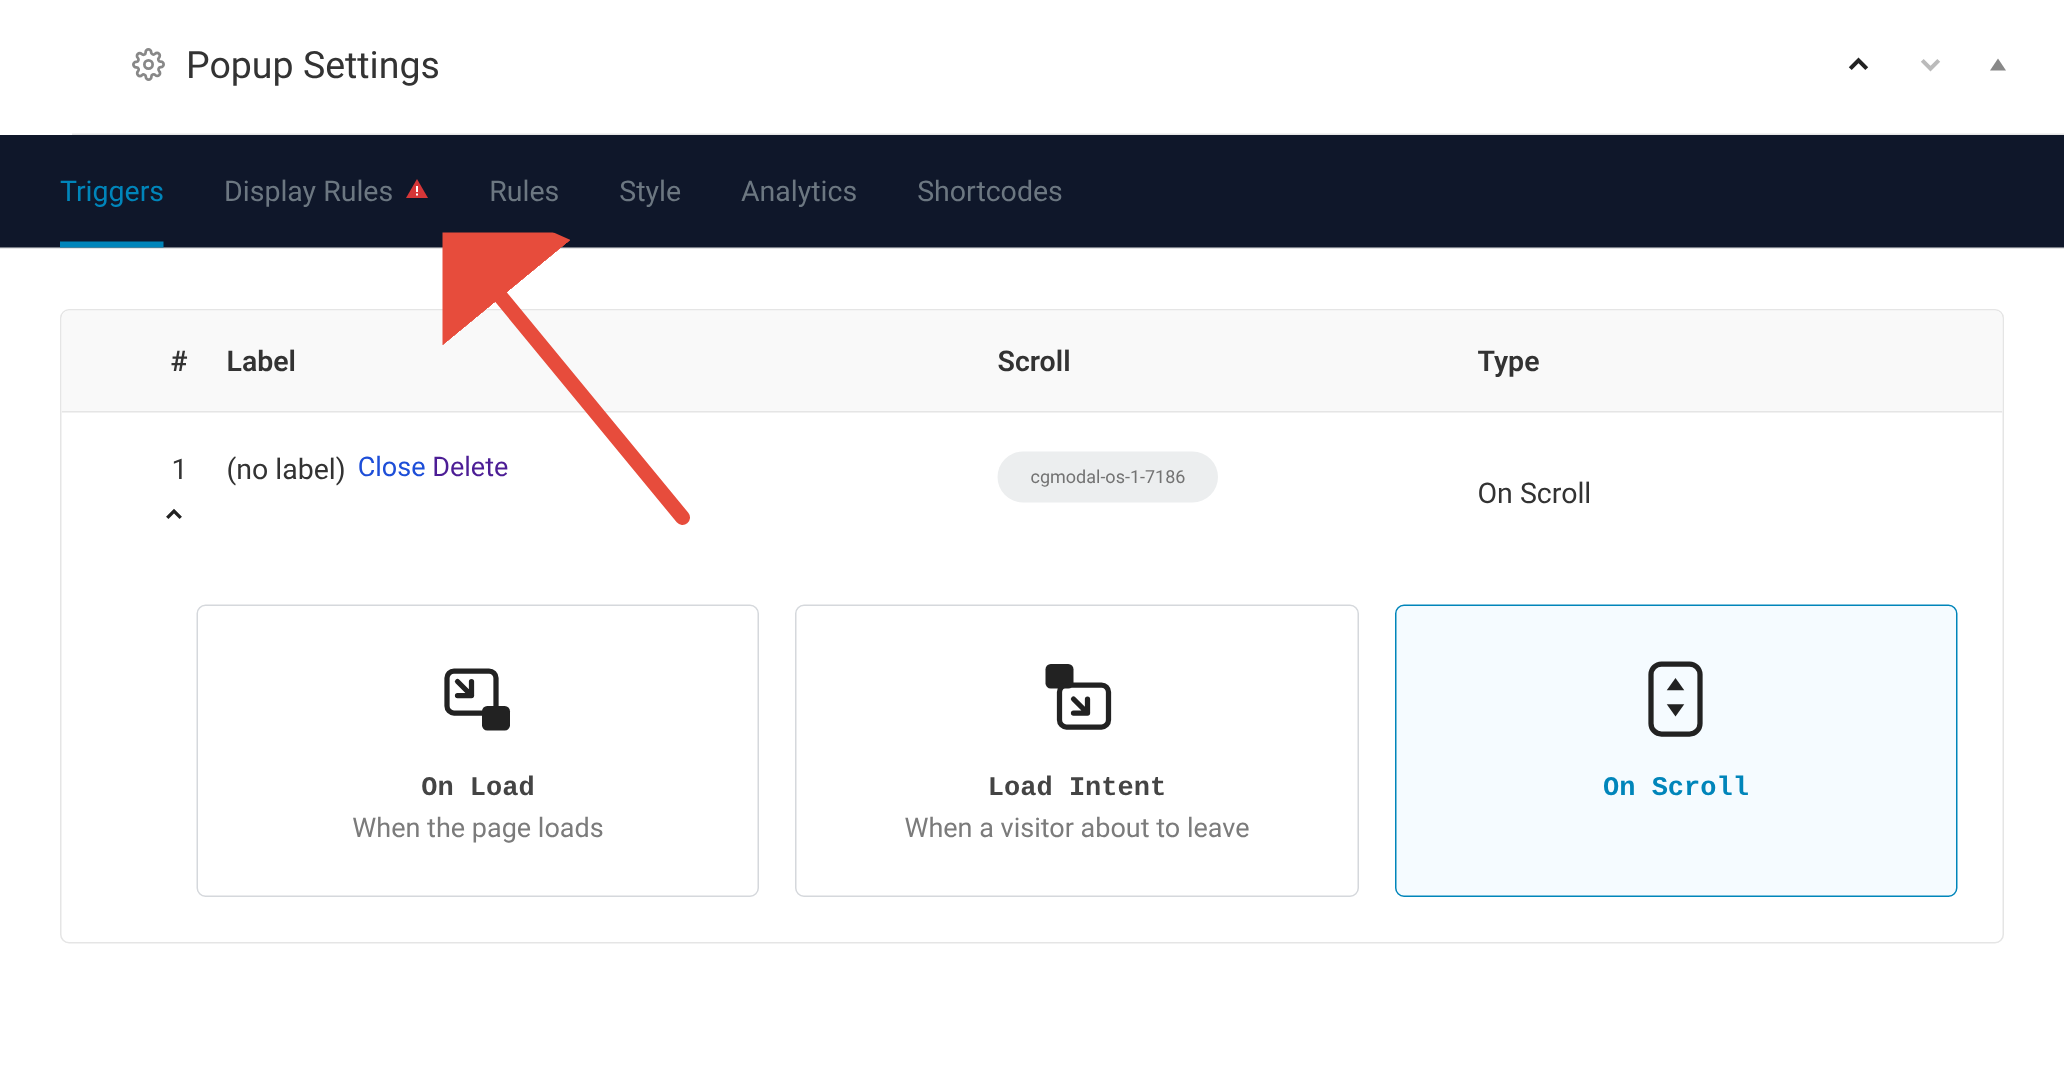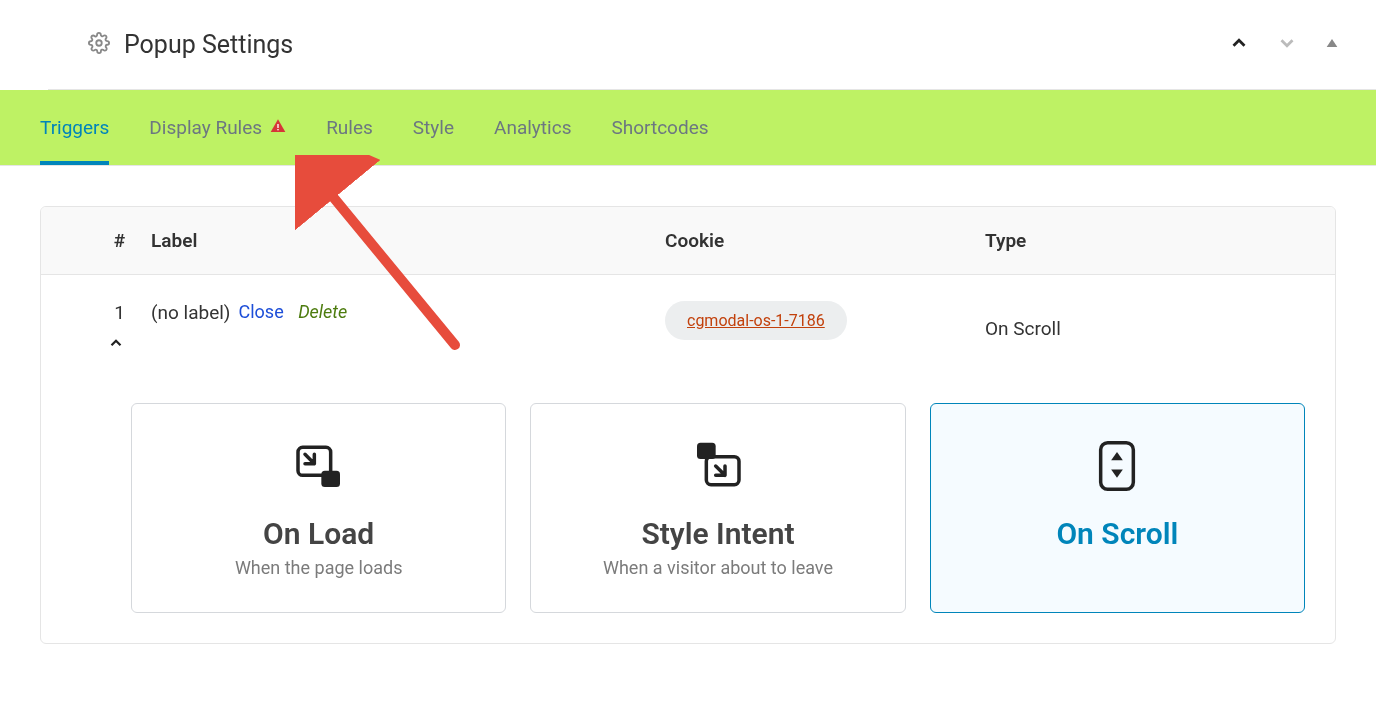"Triggers" .tabs { background: #bef264 -> #0f172a }
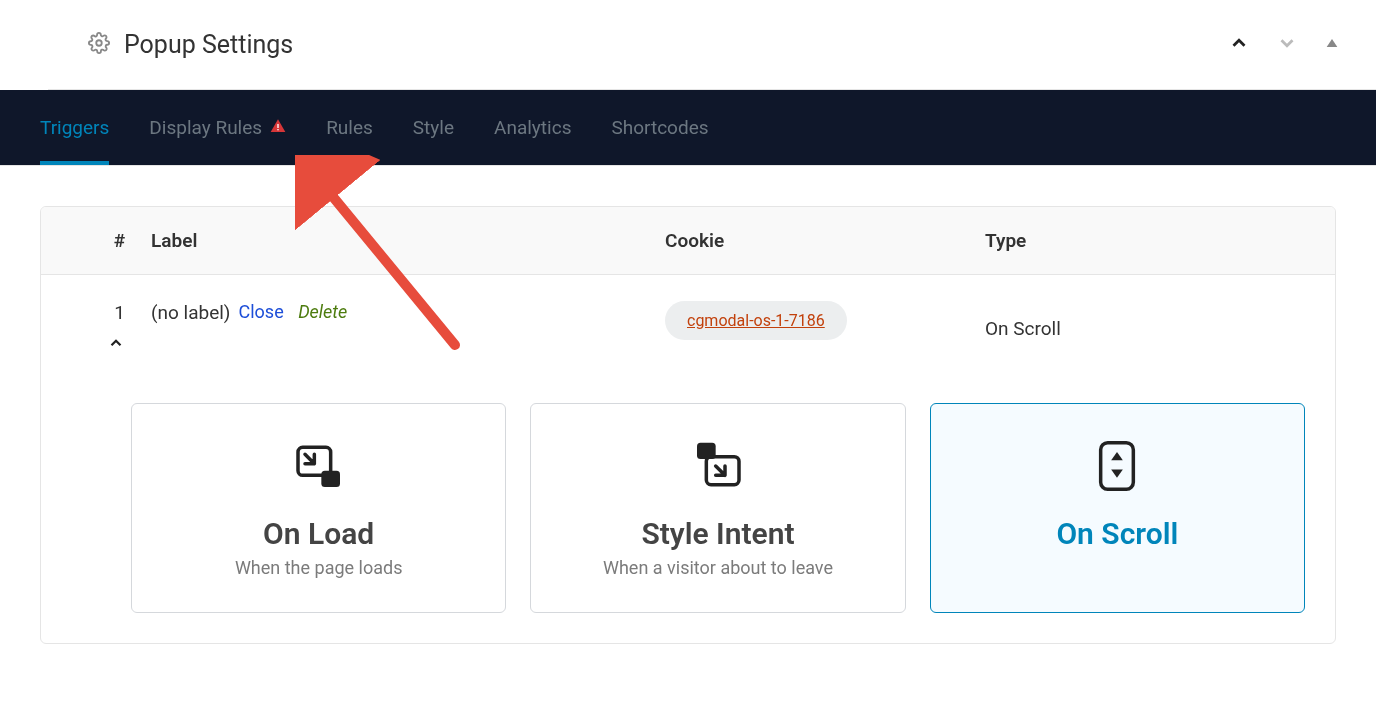"Cookie" div.col-cookie { text: Cookie -> Scroll }
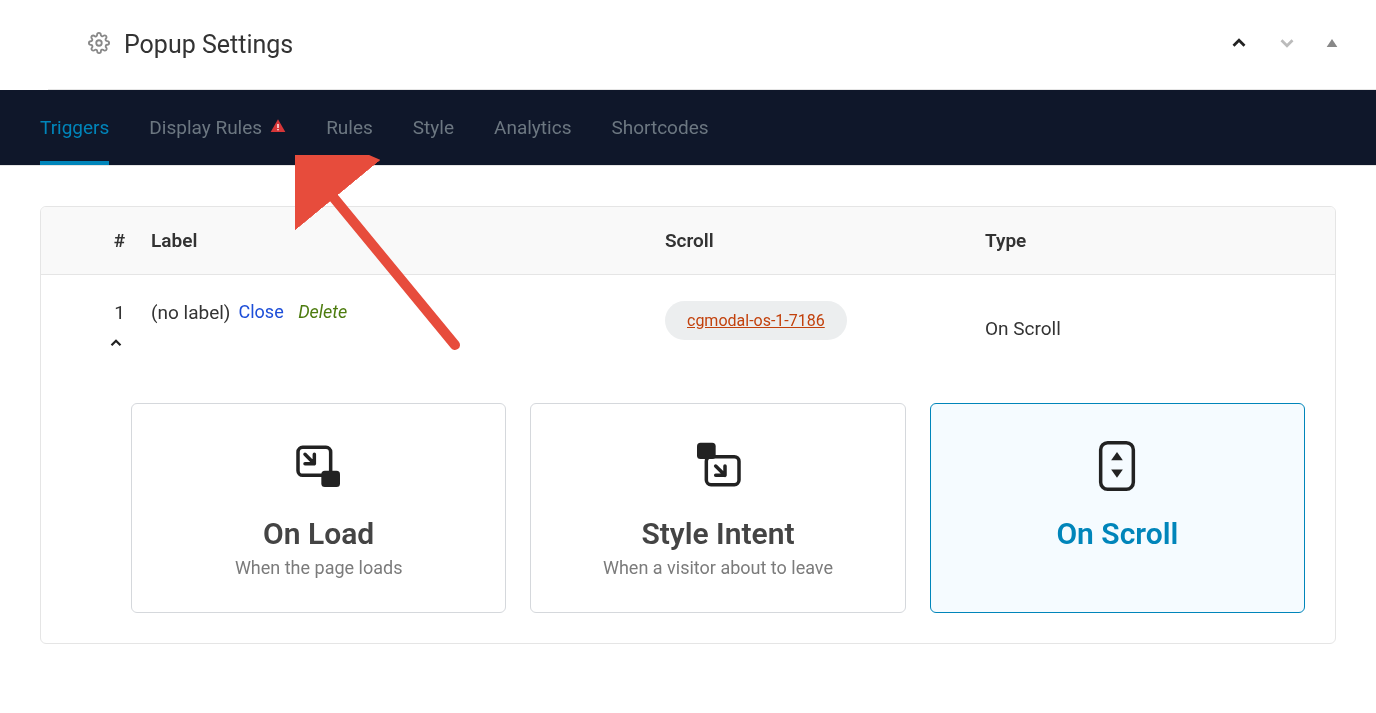"Delete" .row-actions .delete-link { color: #4d7c0f -> #4c1d95; font-style: italic -> none; margin-left: 10px -> none }
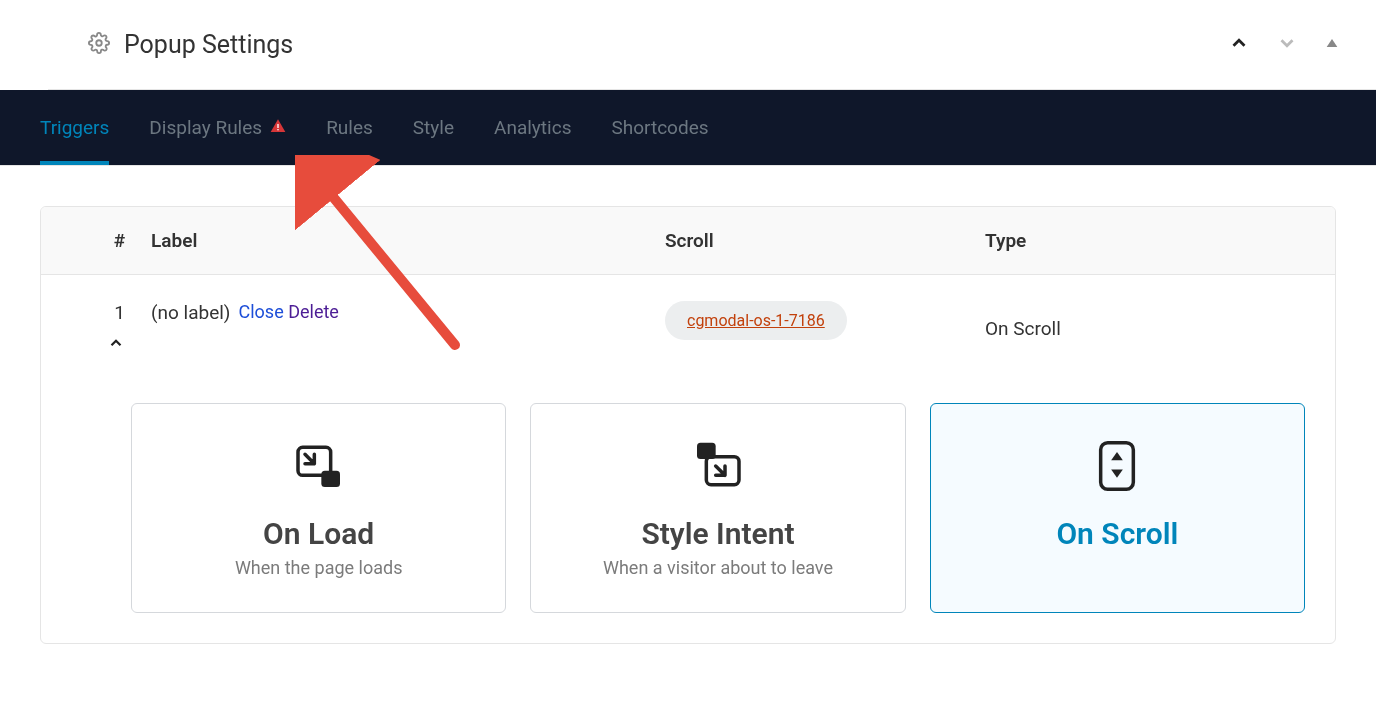"cgmodal-os-1-7186" .pill { color: #c2410c -> #737373; font-size: 16px -> 12px; text-decoration: underline -> none }
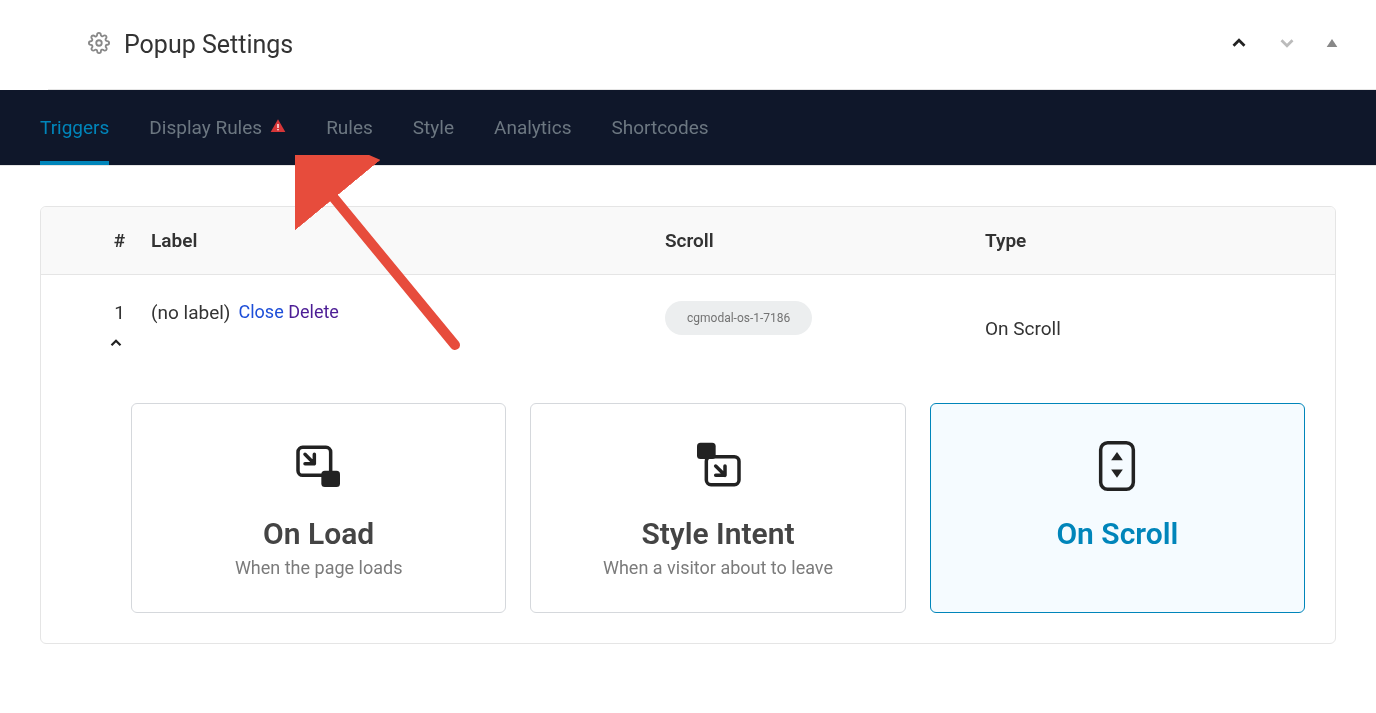"On Load" .card-title { font-family: none -> Liberation Mono, monospace; font-size: 30px -> 18px }
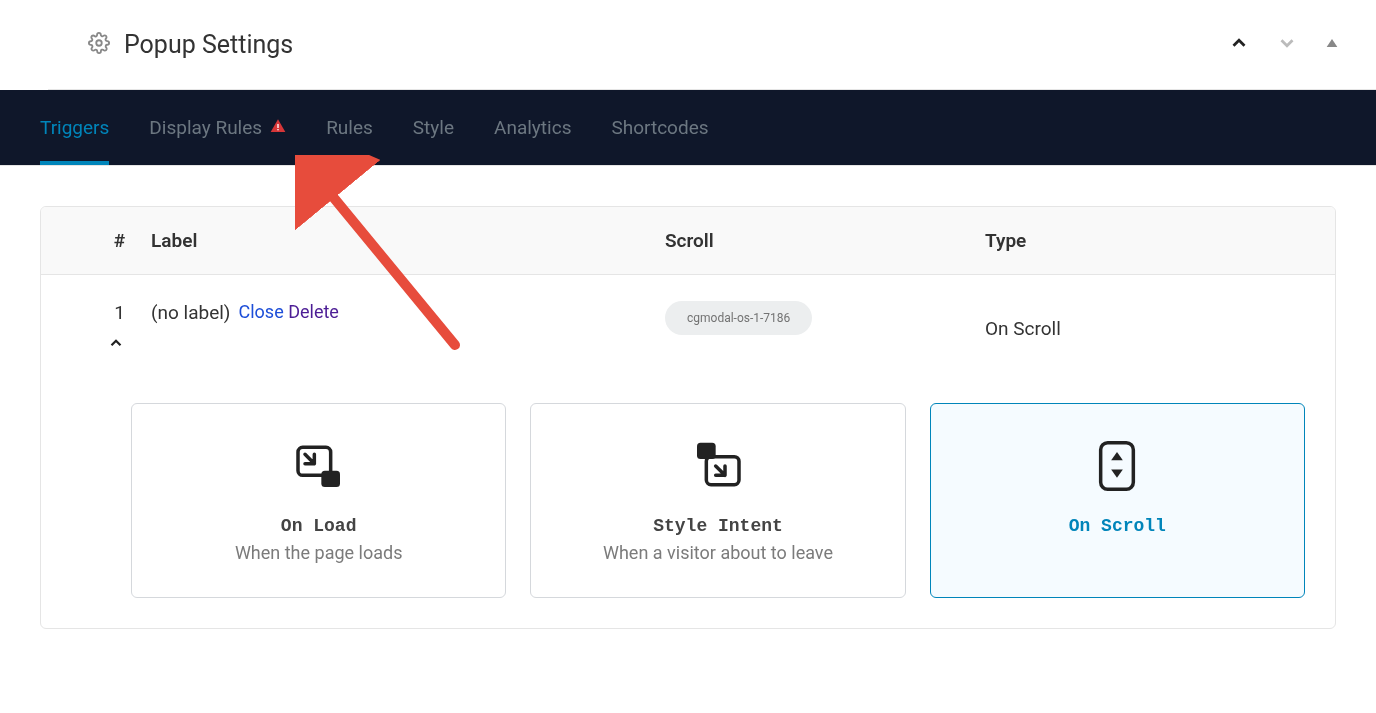"Style Intent" div.card-title { text: Style -> Load }
